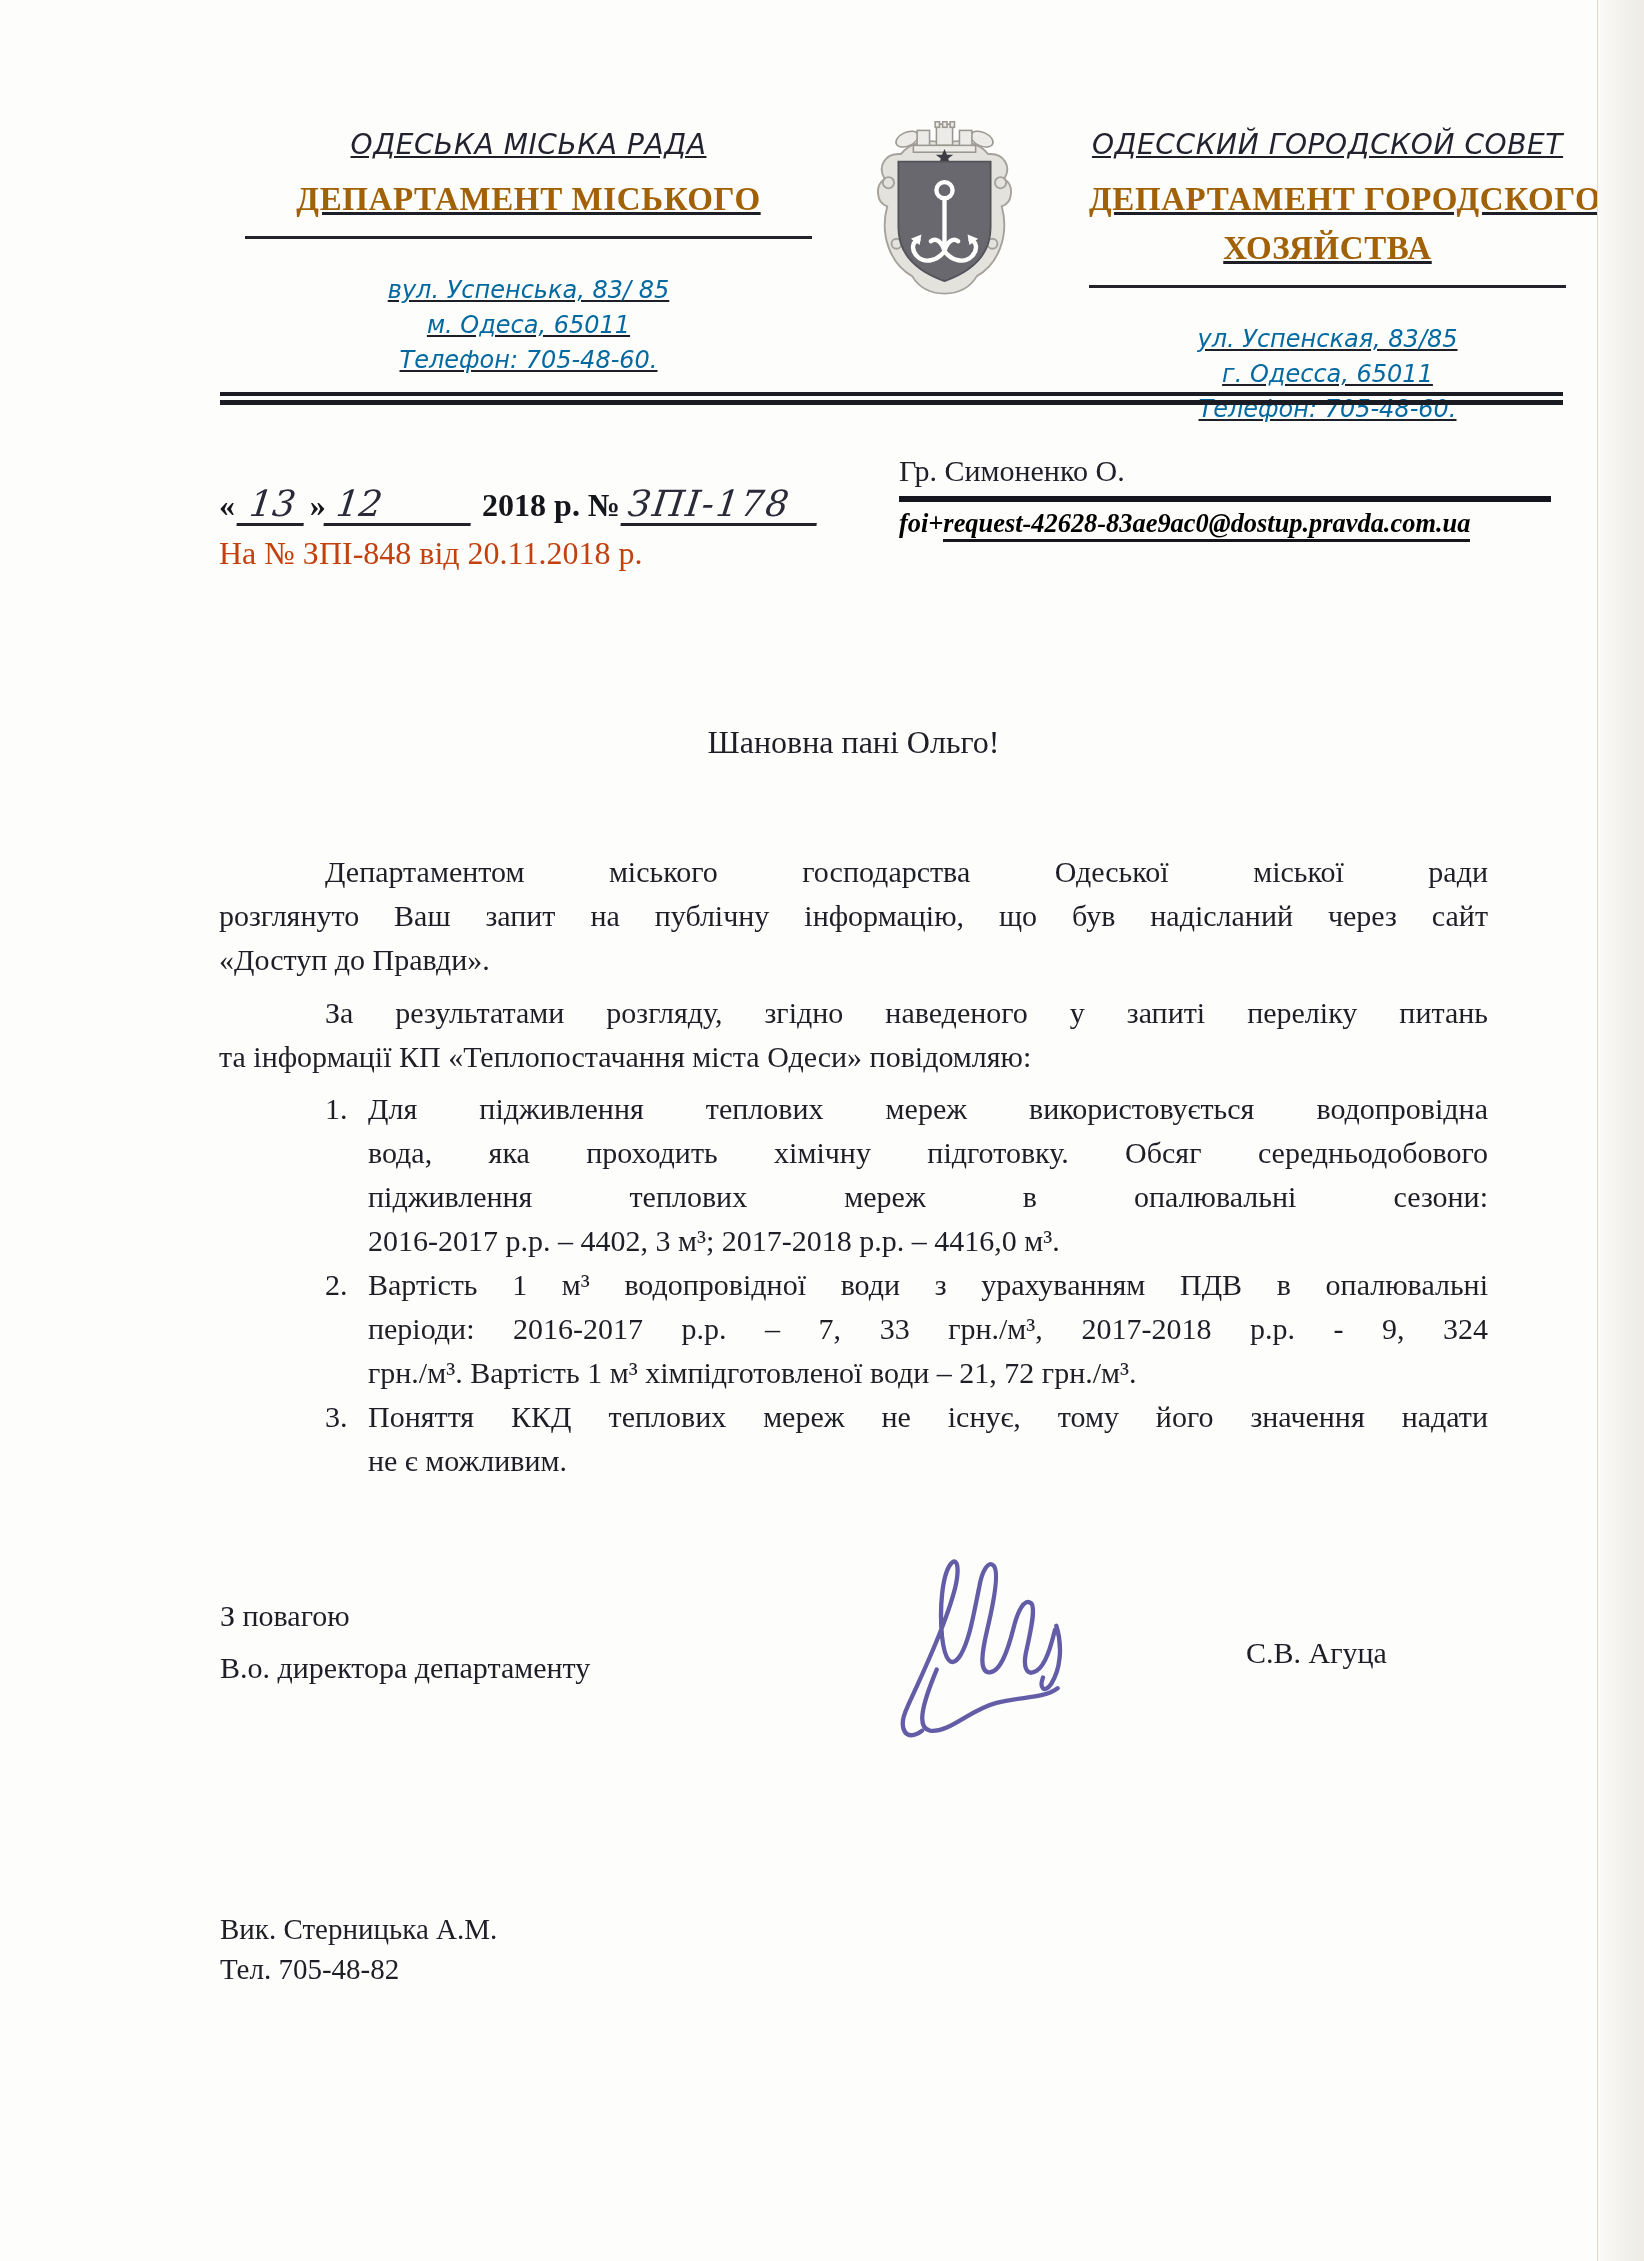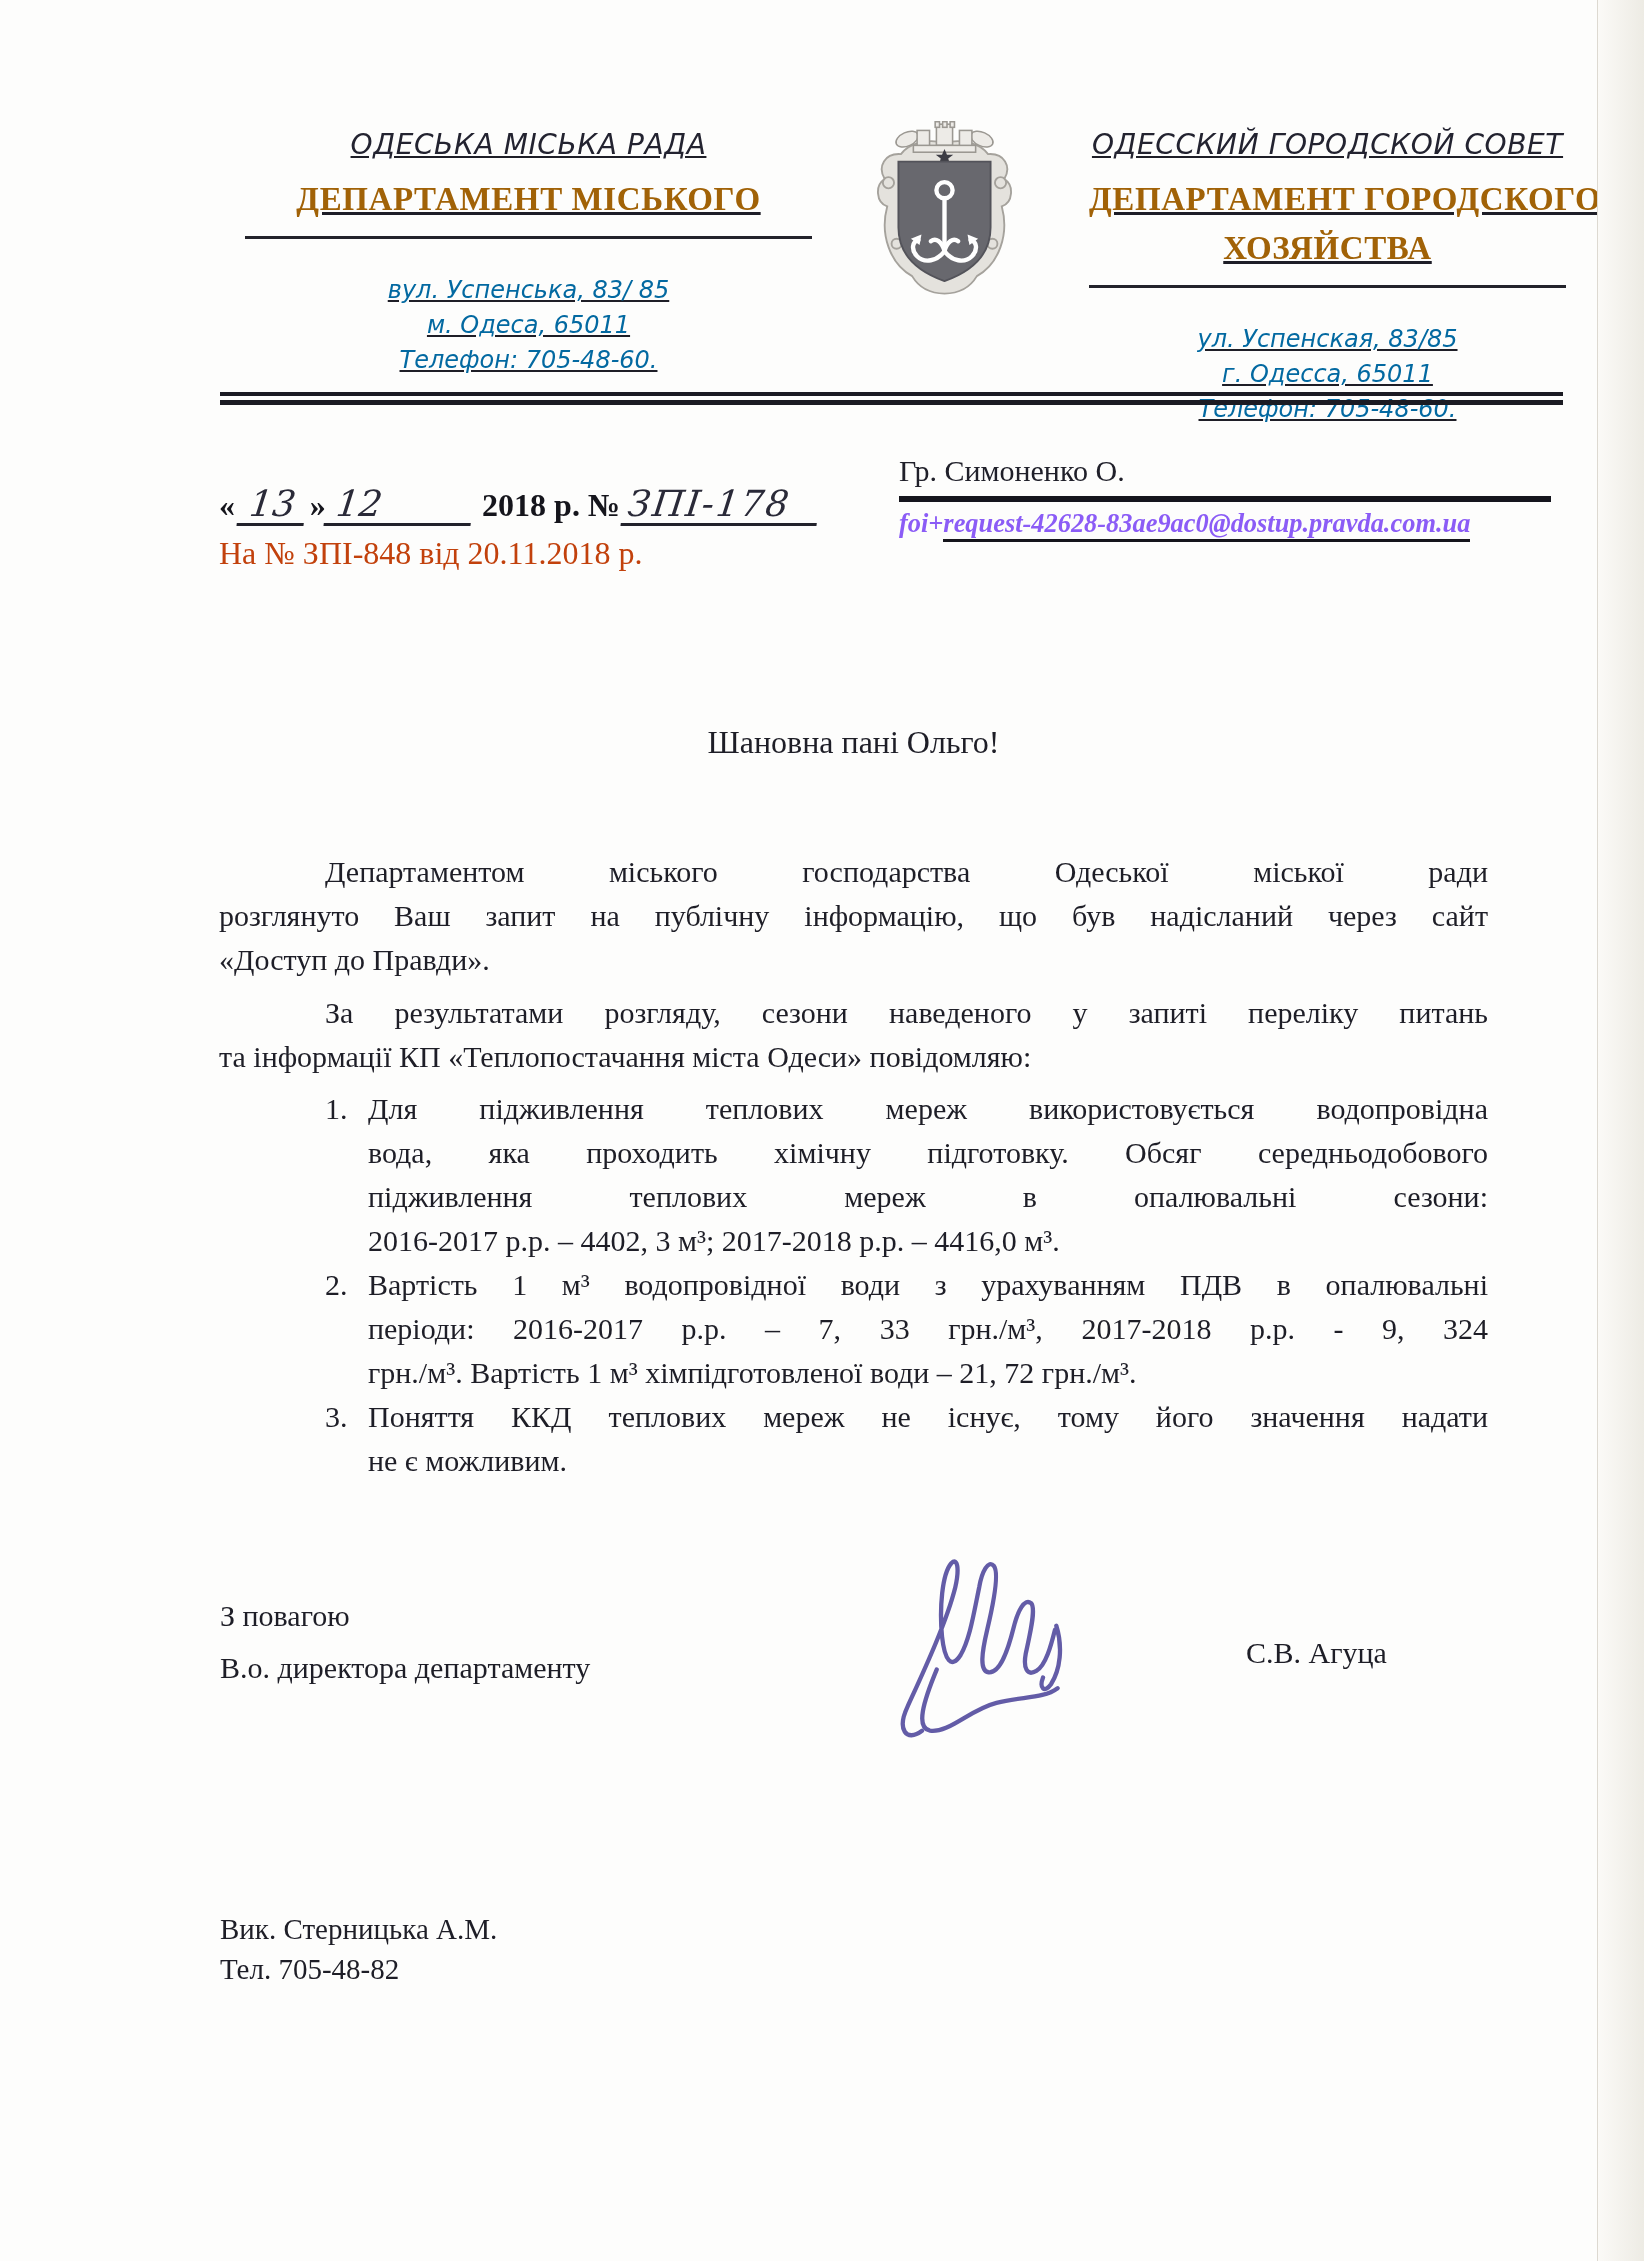"foi+request-42628-83ae9ac0@dostup.pravda" .rec-email { color: #8b5cf6 -> #000000 }
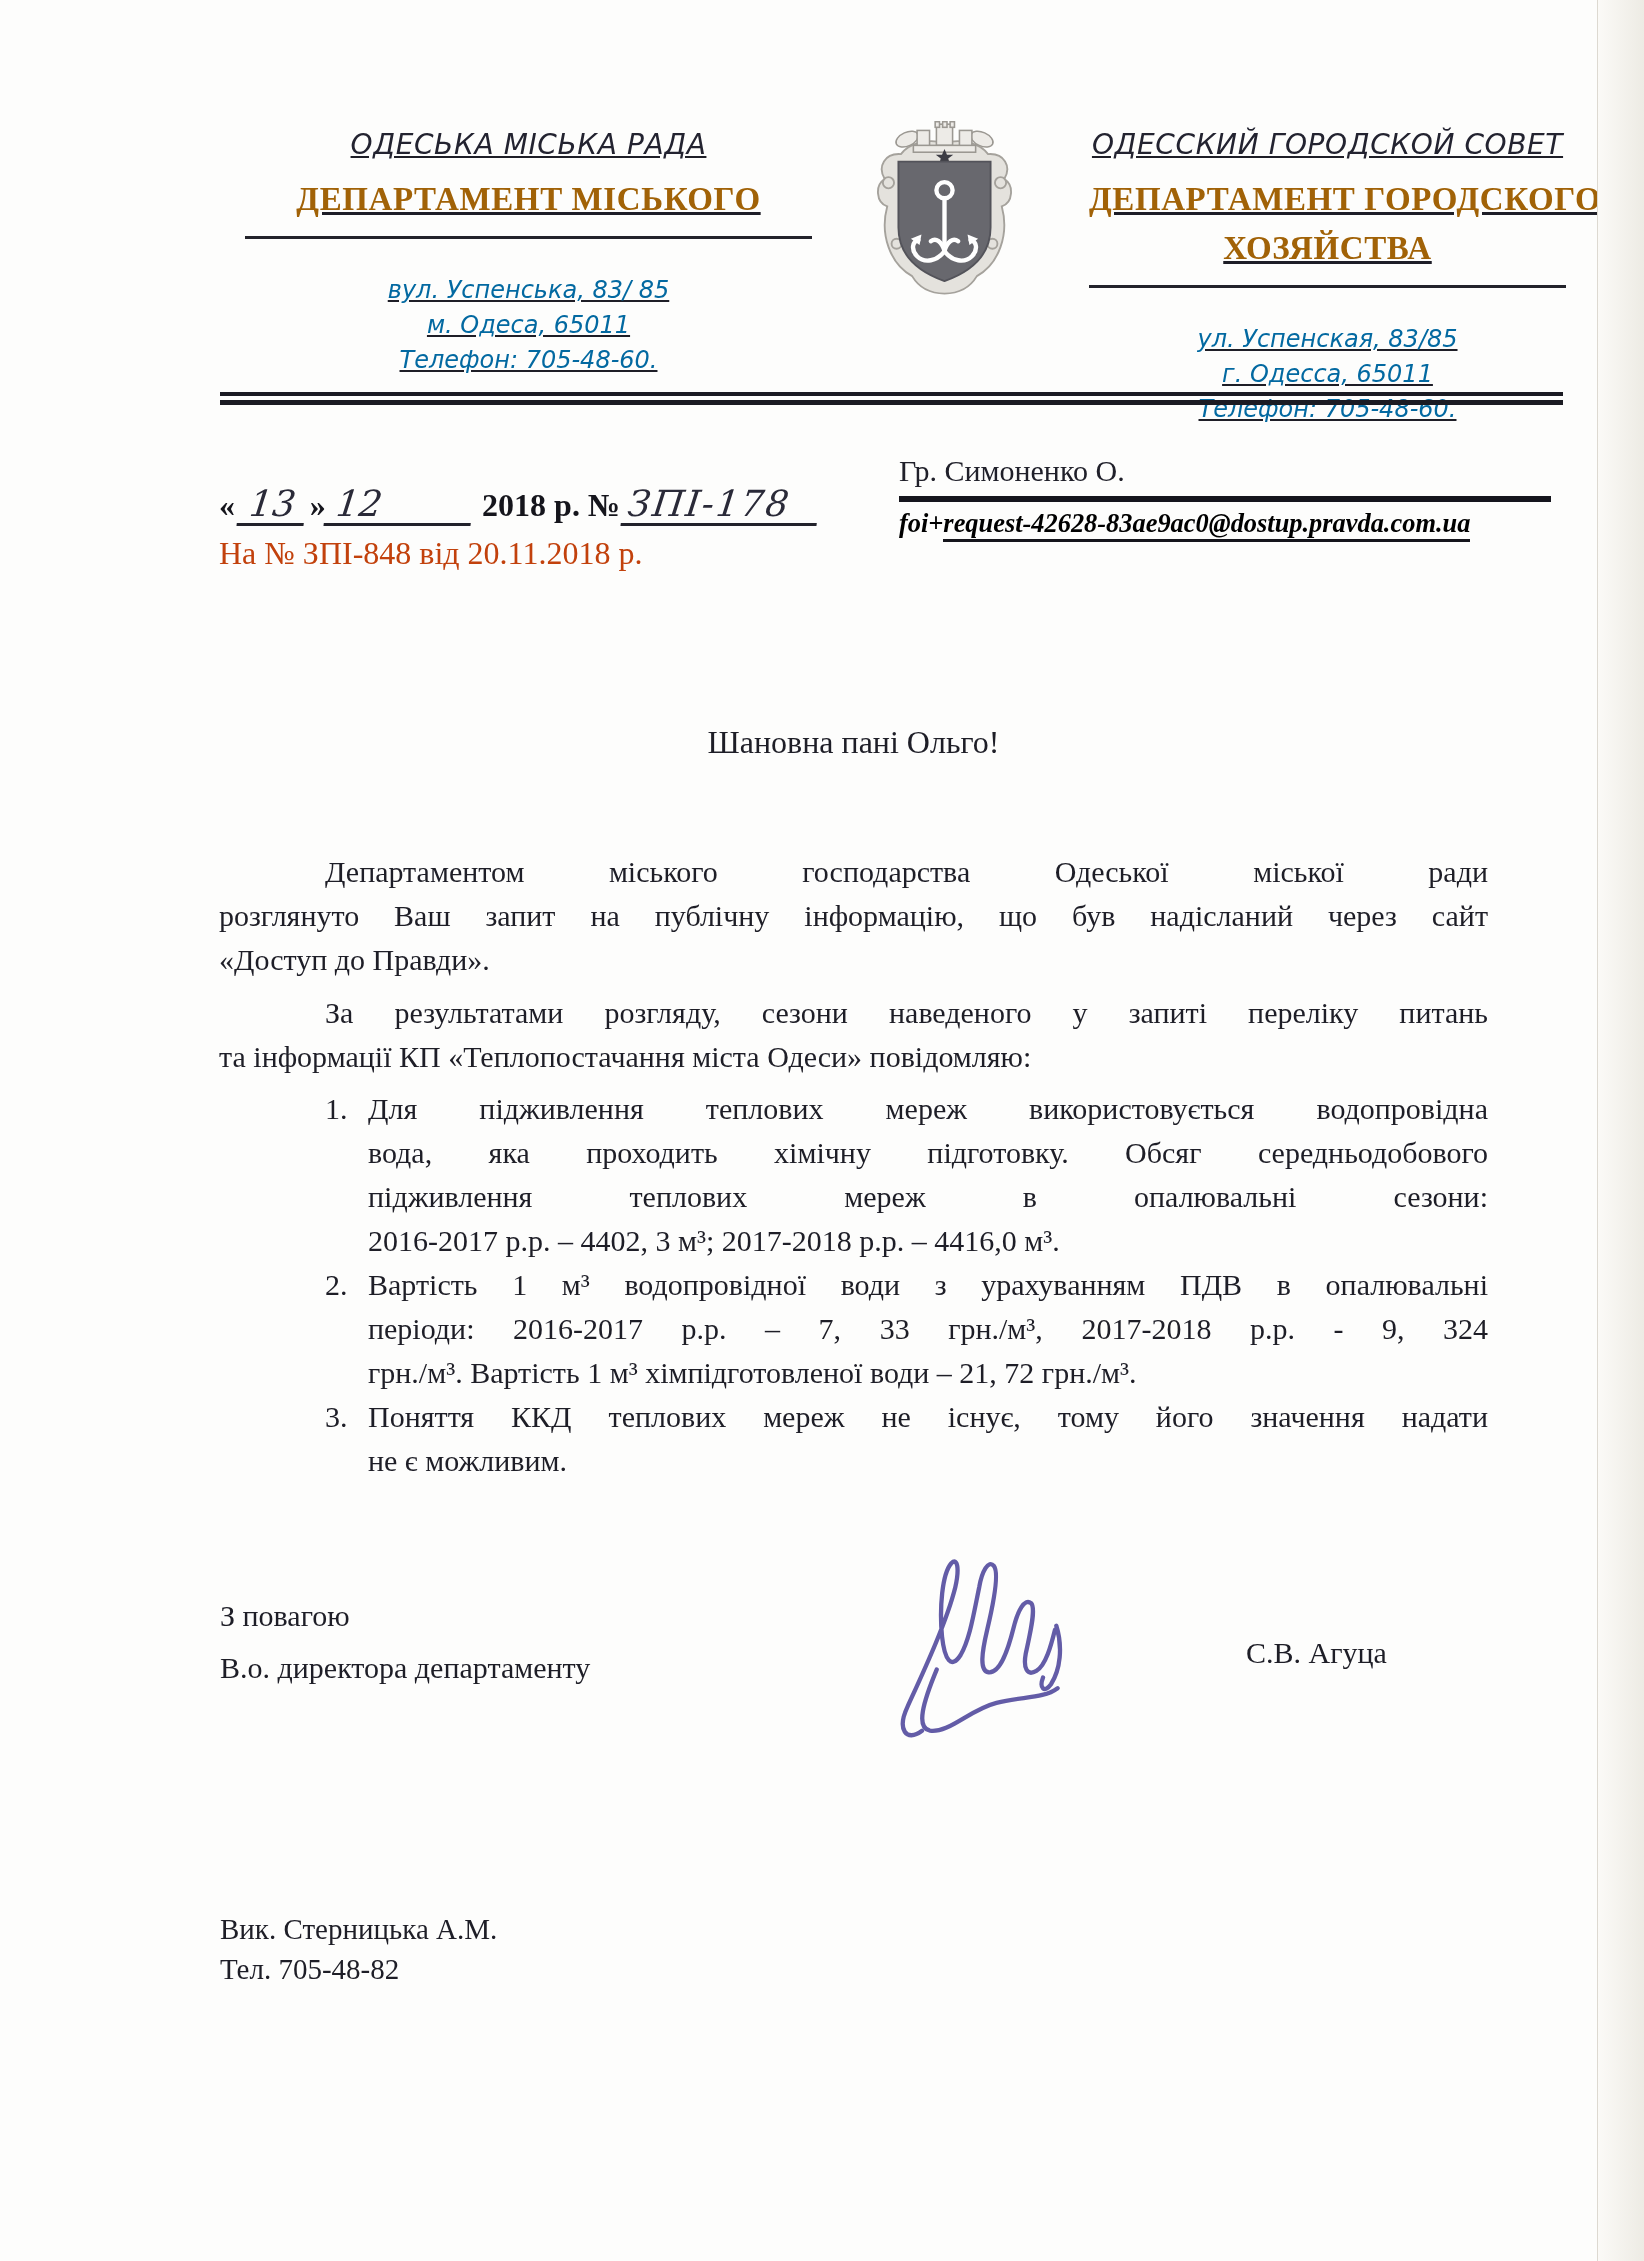"За результатами розгляду, сезони" div.line { text: сезони -> згідно }
